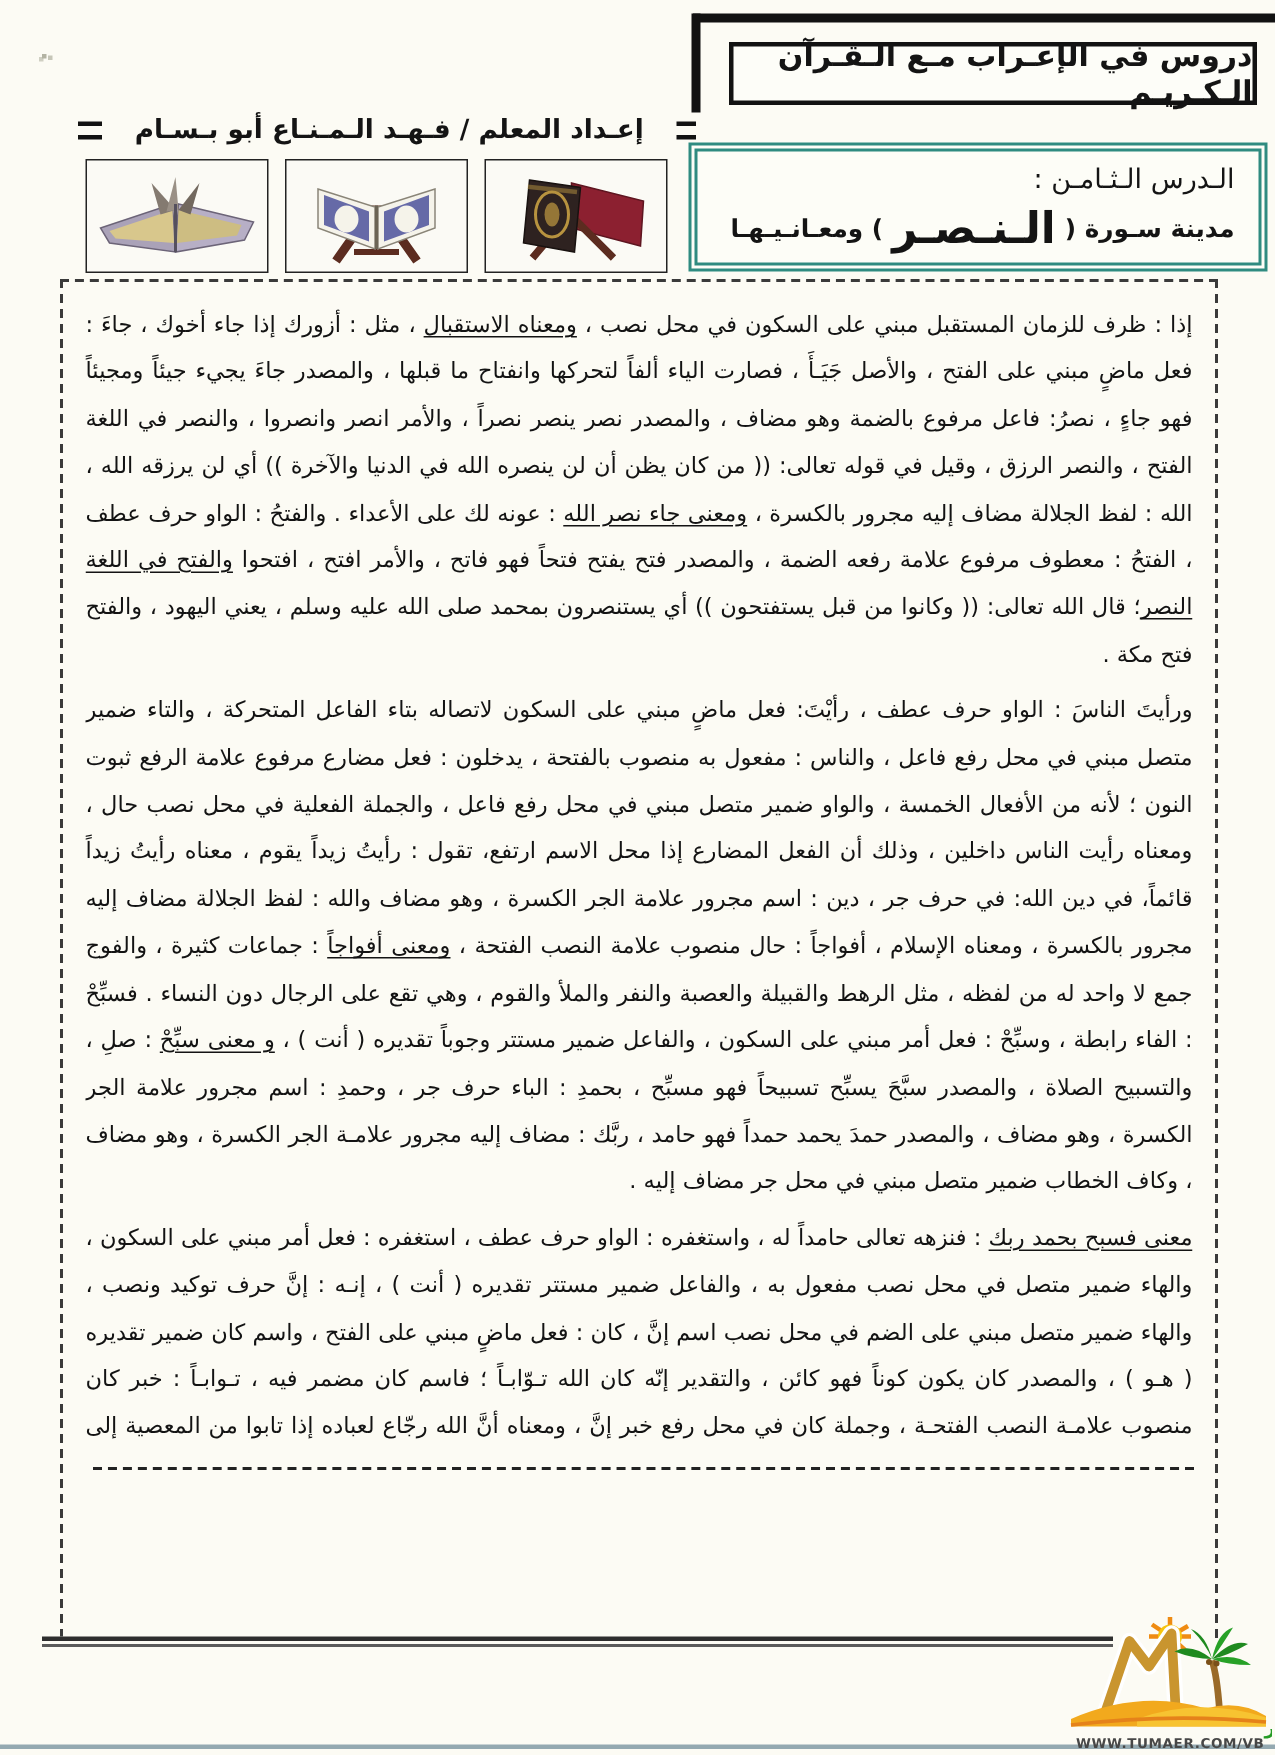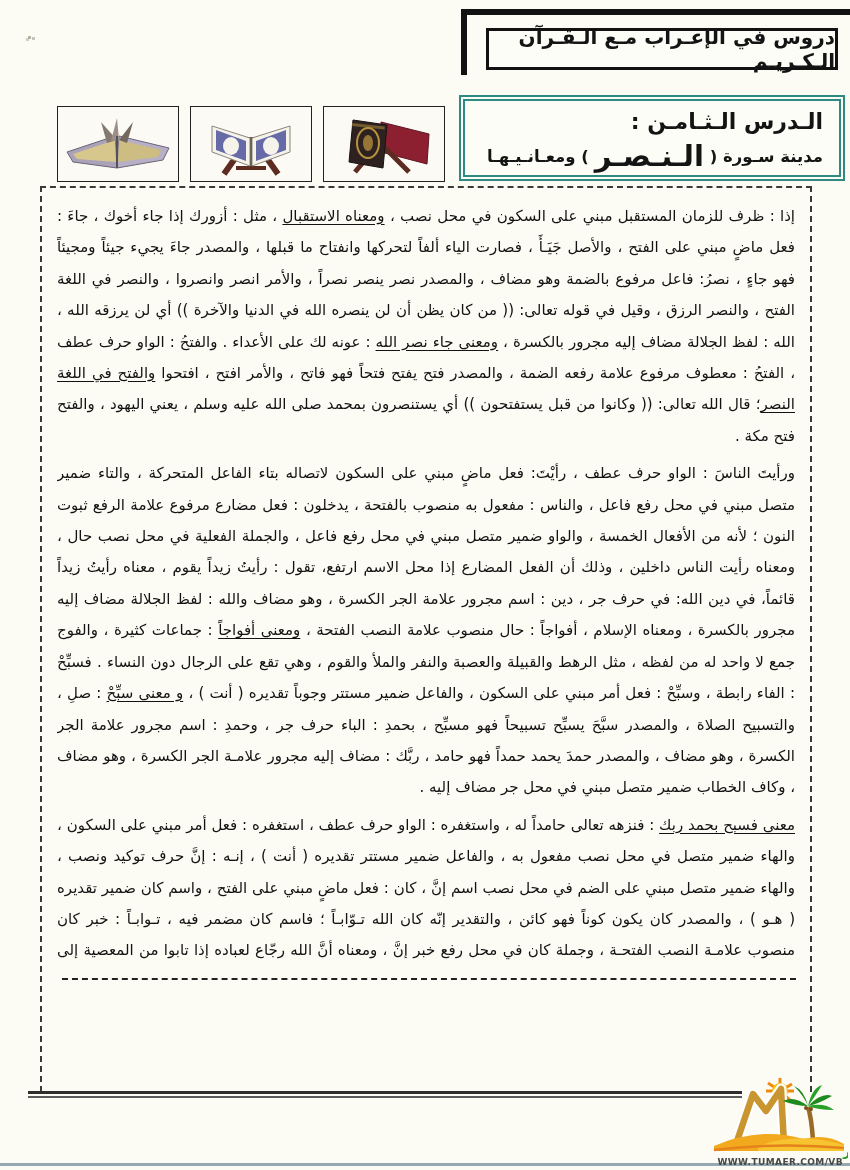"إعـداد المعلم / فـهـد الـمـنـاع" div.prepared { html: none -> <div> <span></span> <span>إعـداد المعلم / فـهـد الـمـنـاع أبو بـسـام</span> <span></span> </div> }
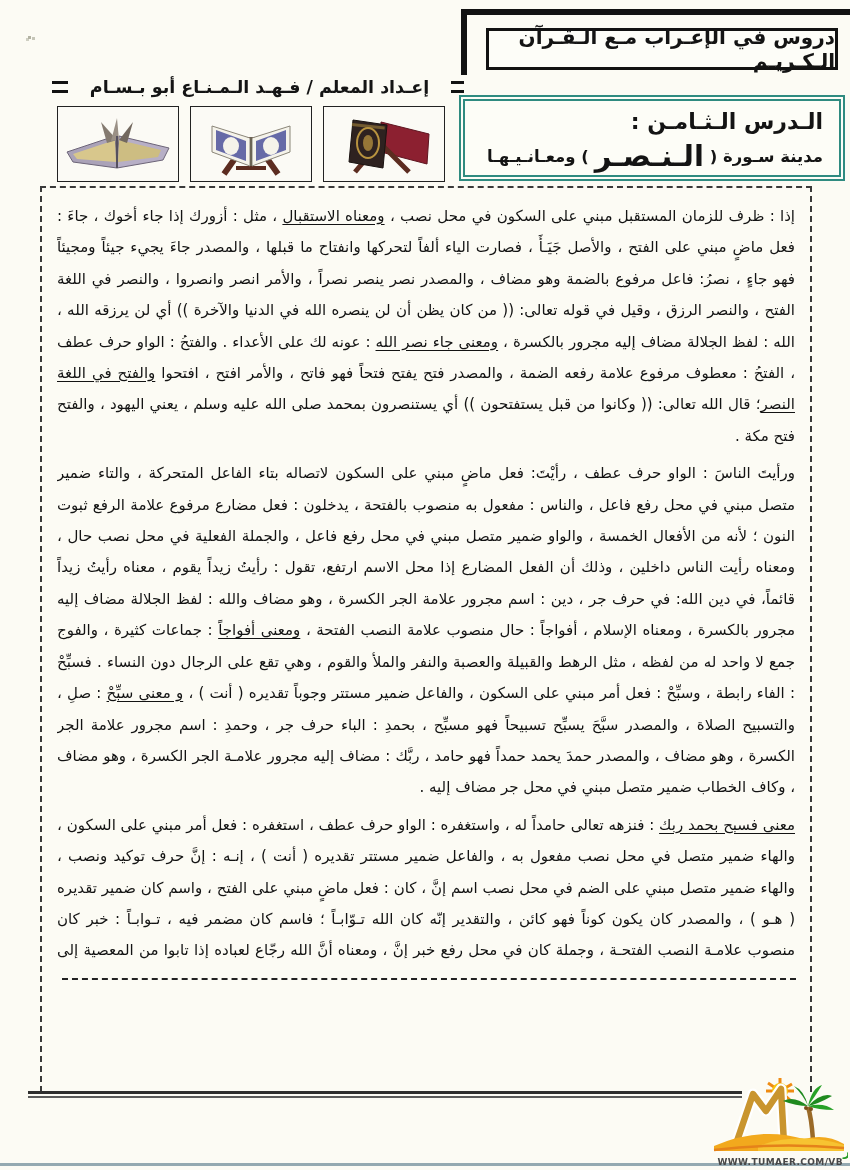"الـدرس الـثـامـن :" .lesson-heading { font-size: 22px -> 18px; font-weight: bold -> normal }
